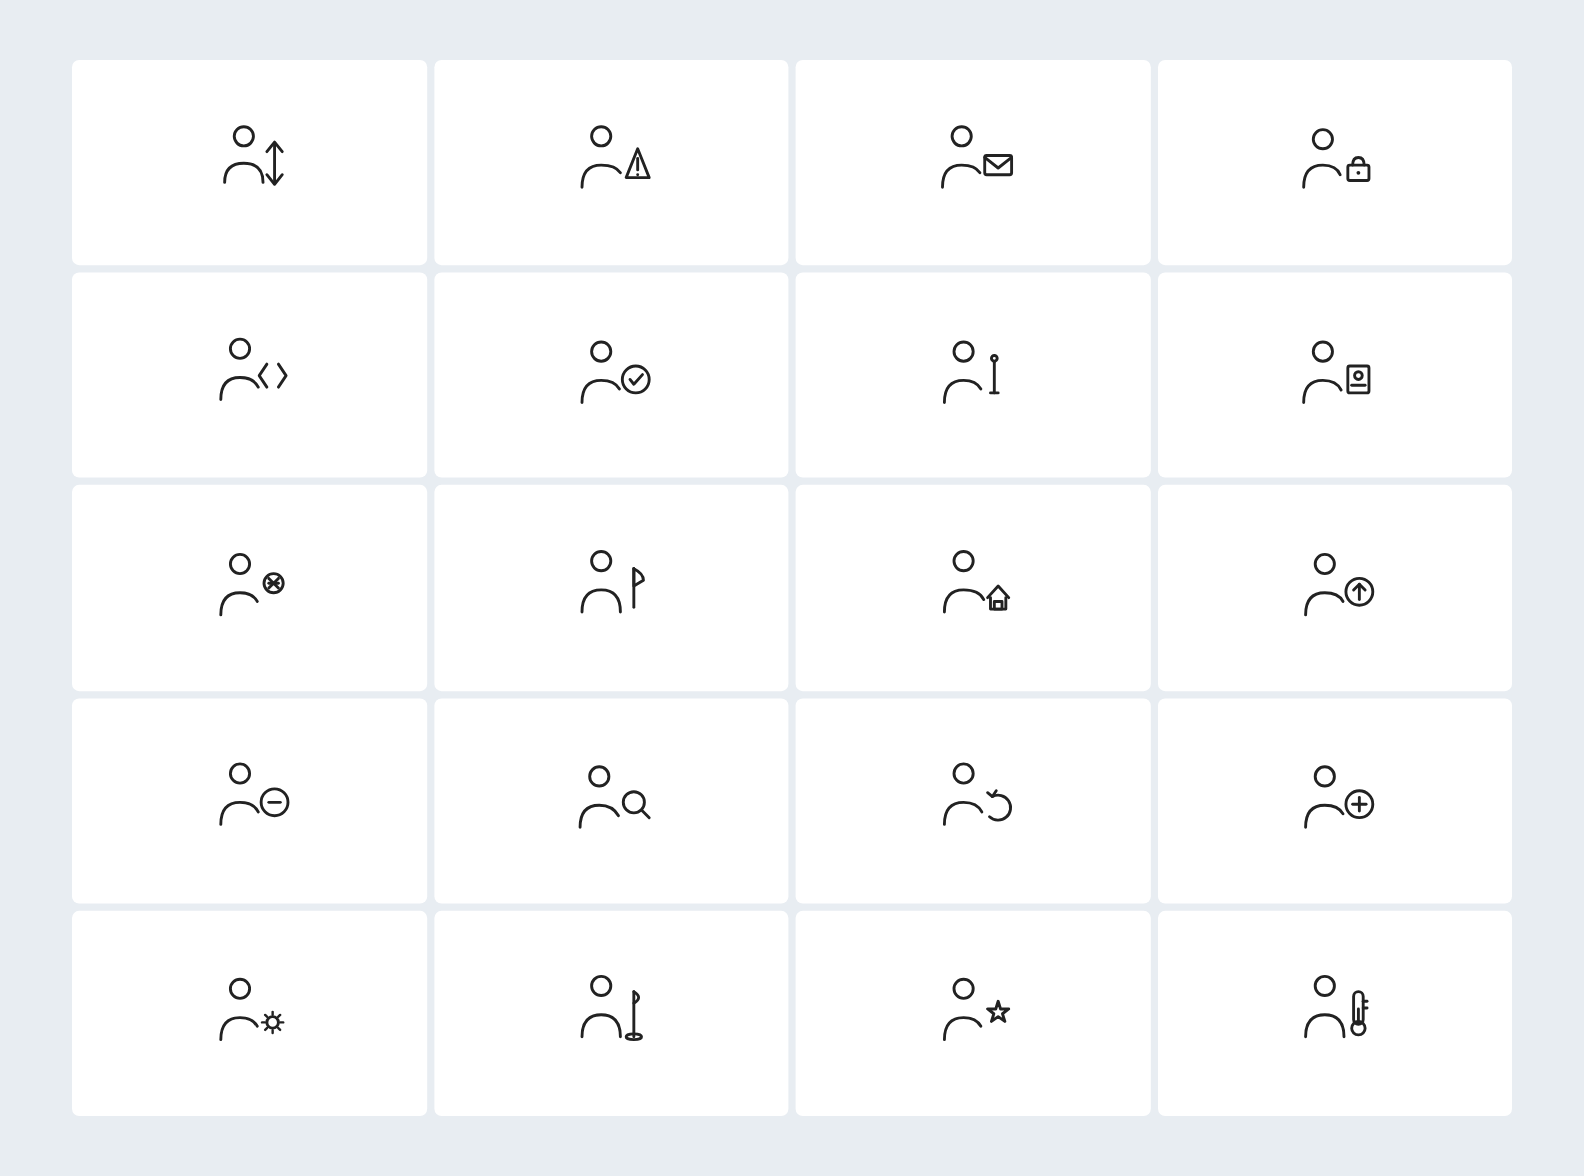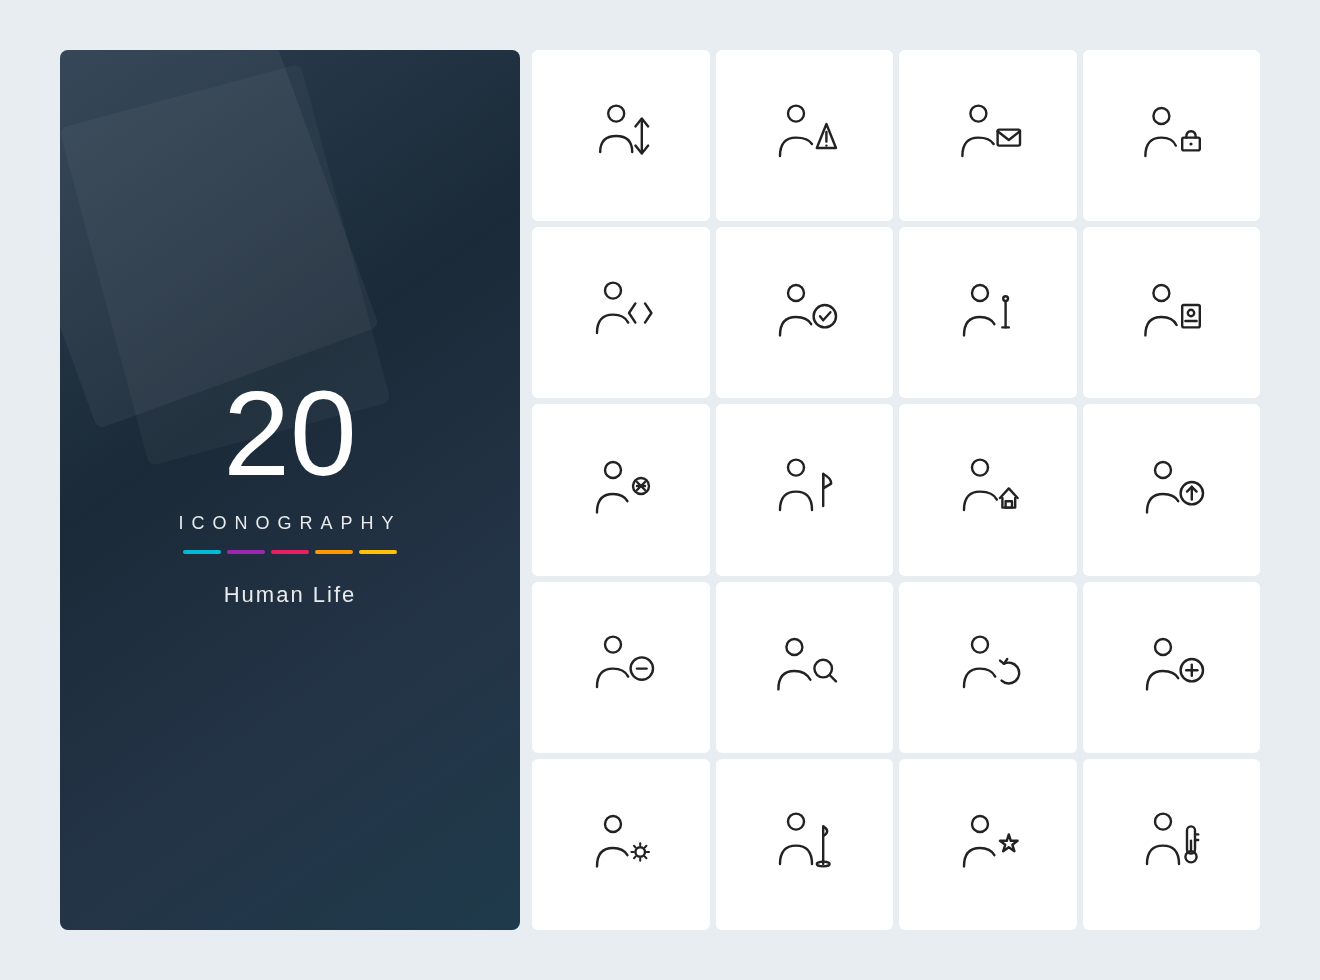"20" div.left-panel { html: <div> <div> <div>20</div> <div>ICONOGRAPHY</div> <div> <div></div> <div></div> <div></div> <div></div> <div></div> </div> <div>Human Life</div> </div> </div> -> none }
